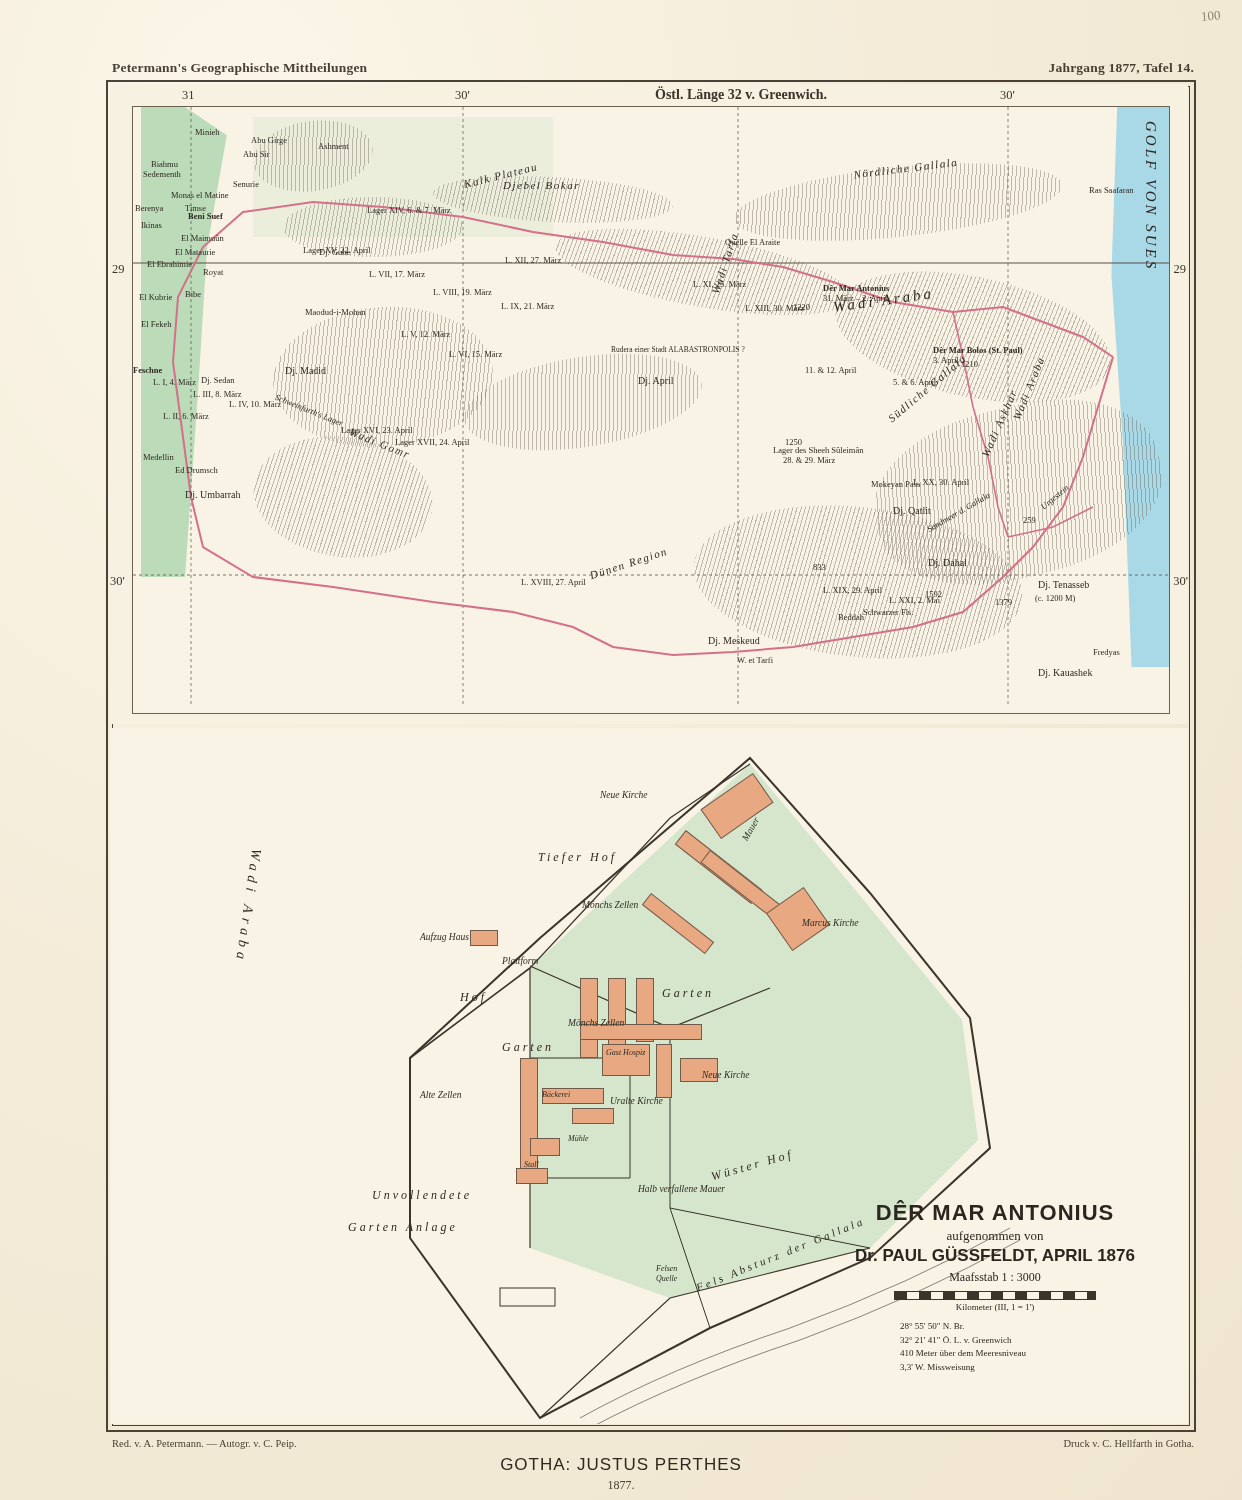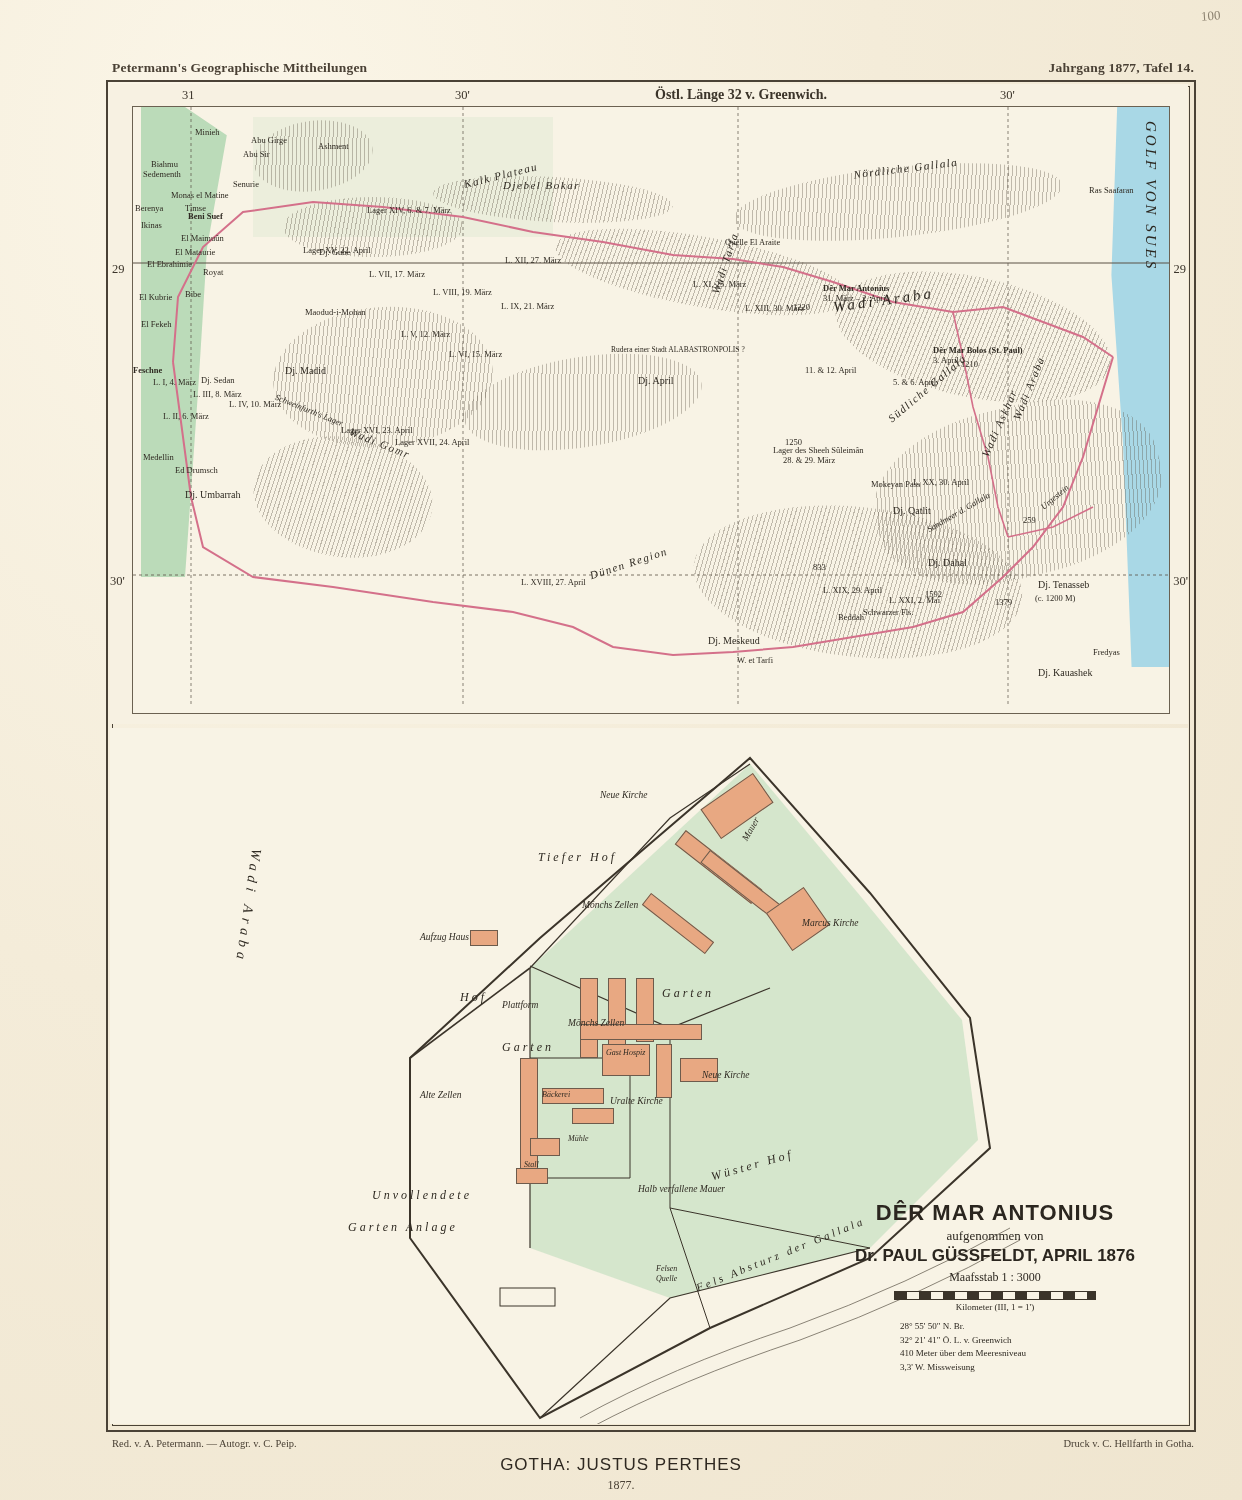"Plattform" div.plabel { margin-top: 44px -> none }
